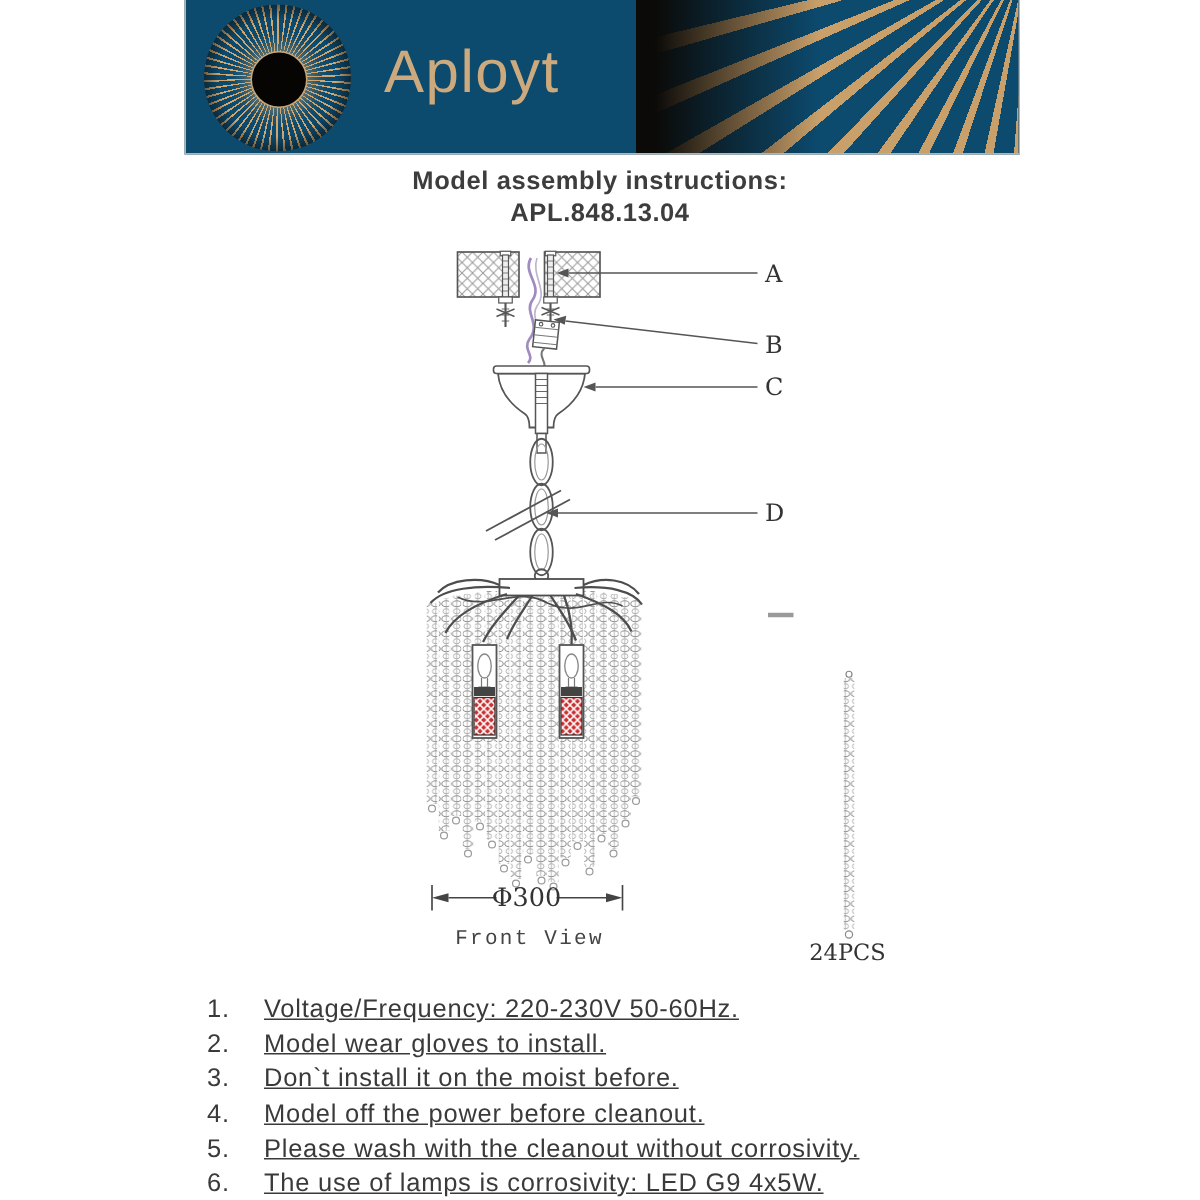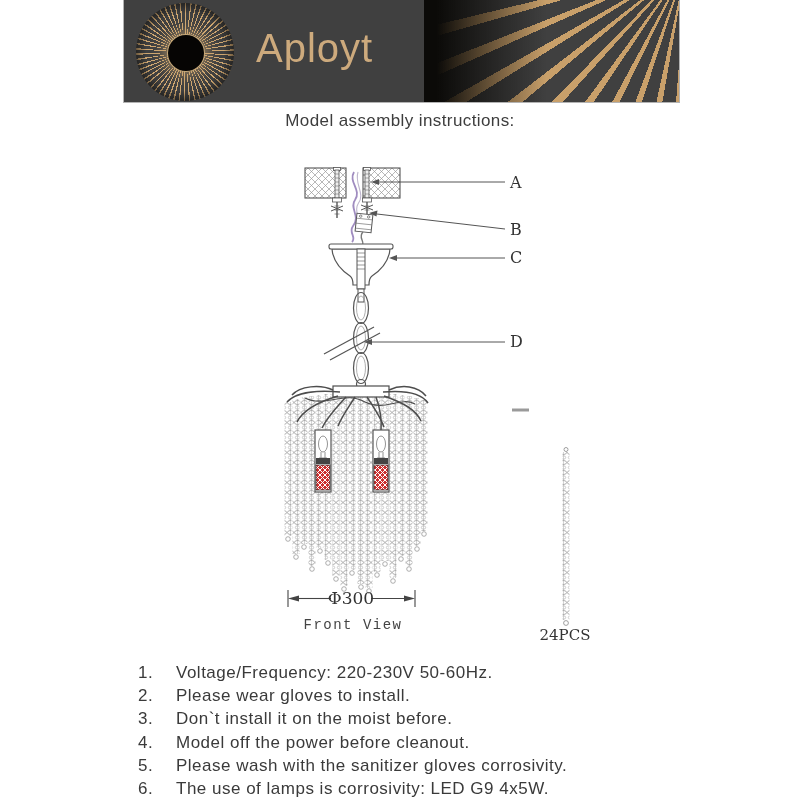"Aployt" .banner { background: #404040 -> #0c4a6e }
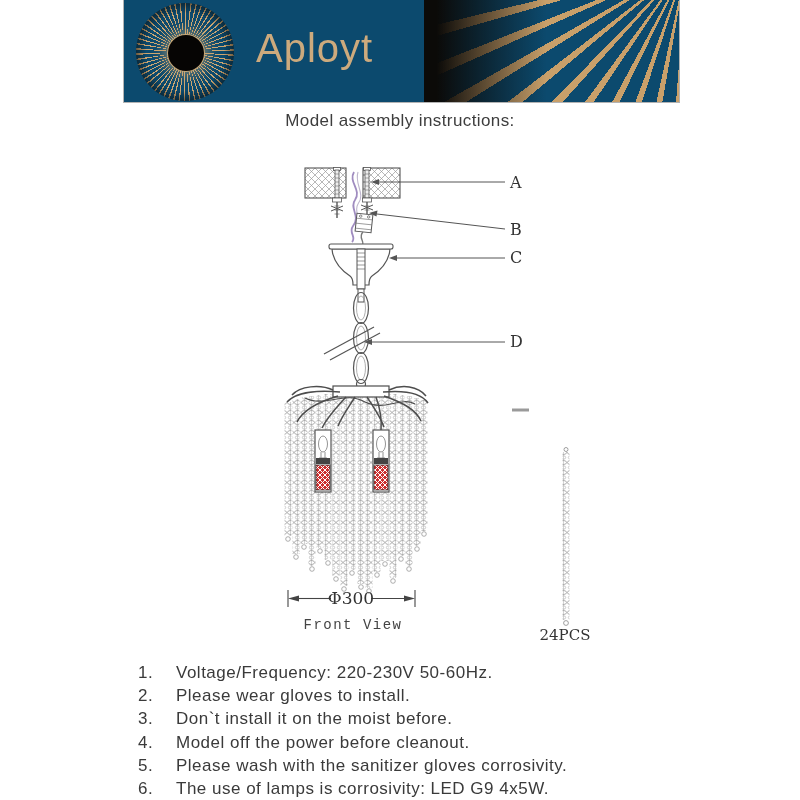"Model assembly instructions:" .title-block { font-weight: 400 -> 700 }
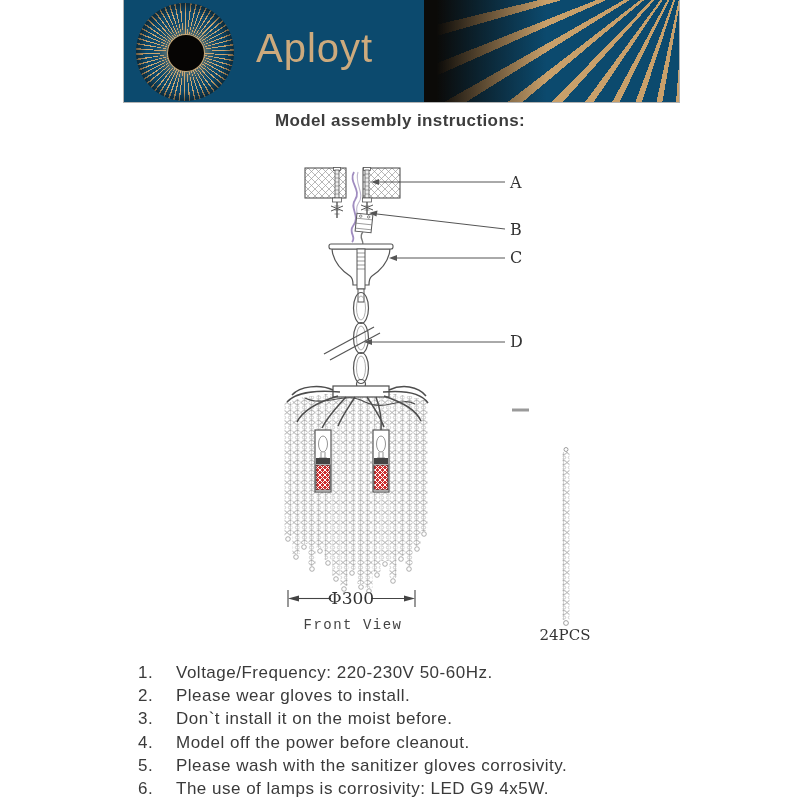"APL.848.13.04" div { html: none -> <div>APL.848.13.04</div> }
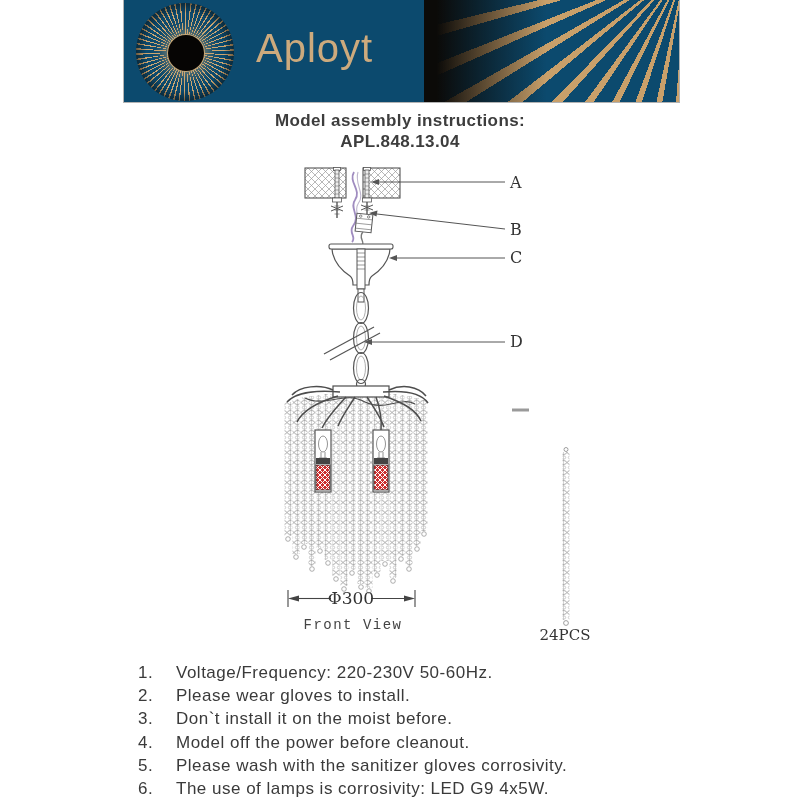"Voltage/Frequency: 220-230V 50-60Hz." .instr-text { text-decoration: none -> underline }
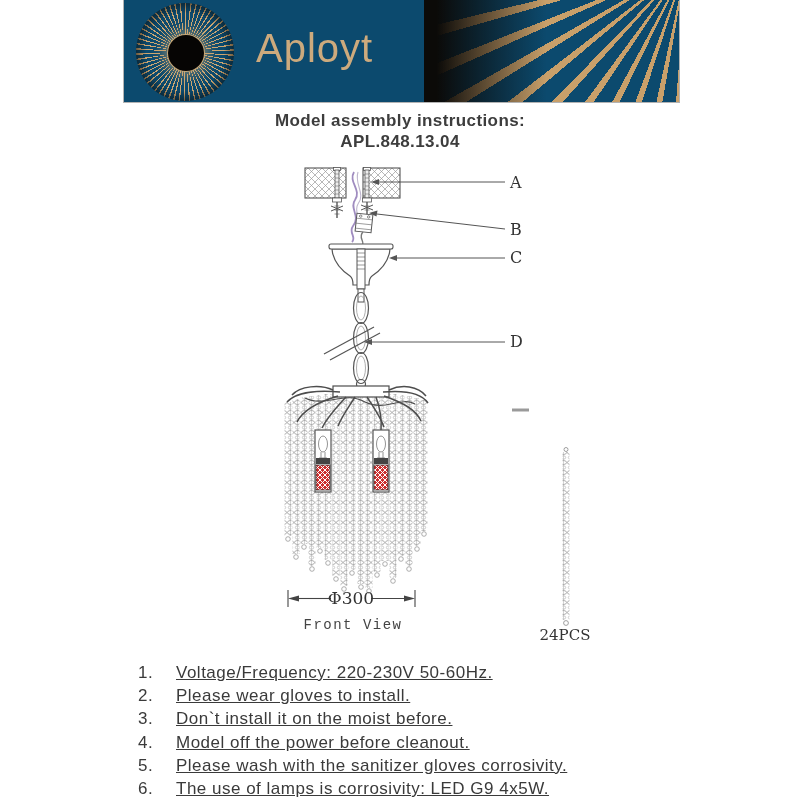"Please wear gloves to install." span.instr-text { text: Please -> Model }
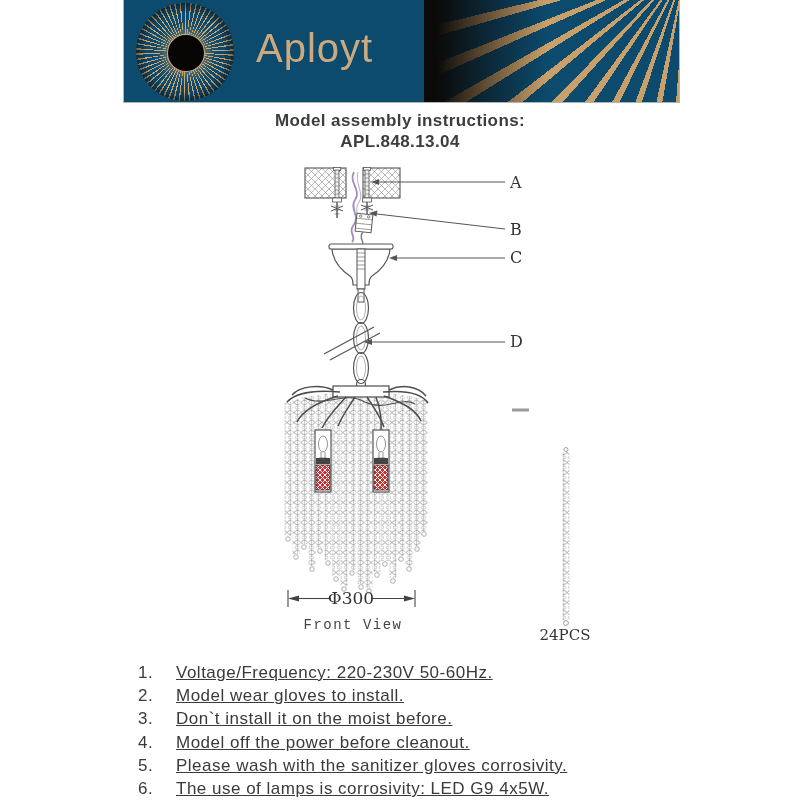"Please wash with the sanitizer" span.instr-text { text: sanitizer gloves -> cleanout without }
